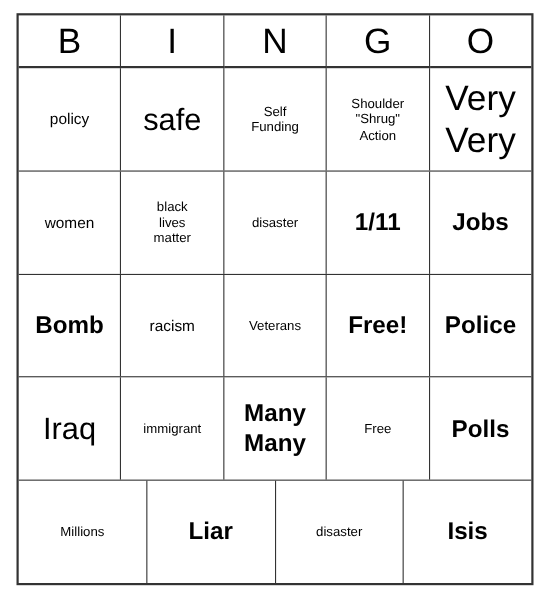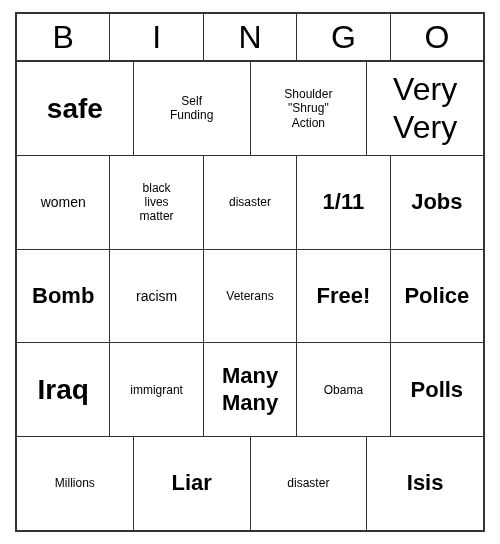"policy" div.cell { html: none -> <div>policy</div> }
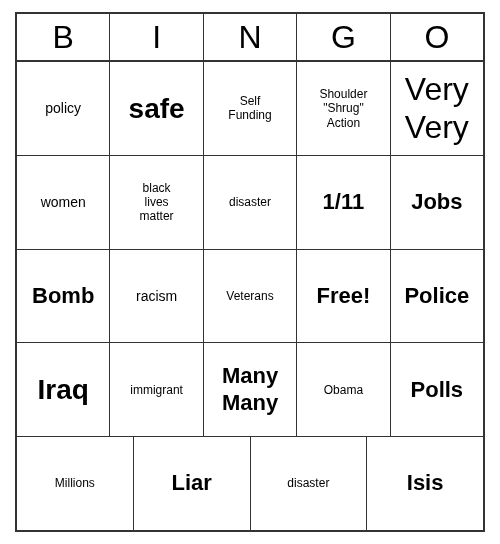"safe" .cell.large { font-weight: bold -> normal }
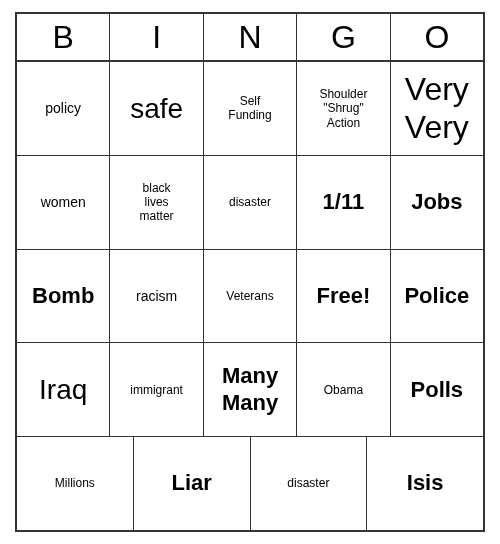"Obama" div.cell { text: Obama -> Free }
